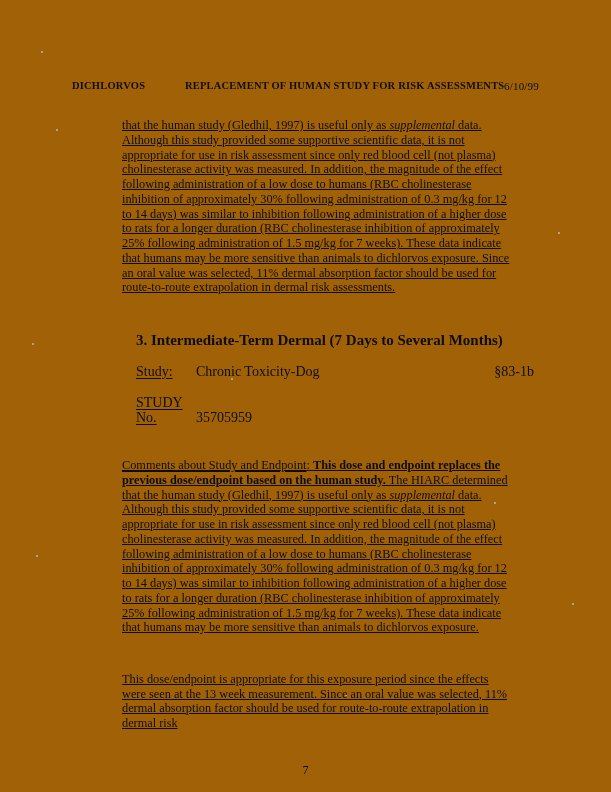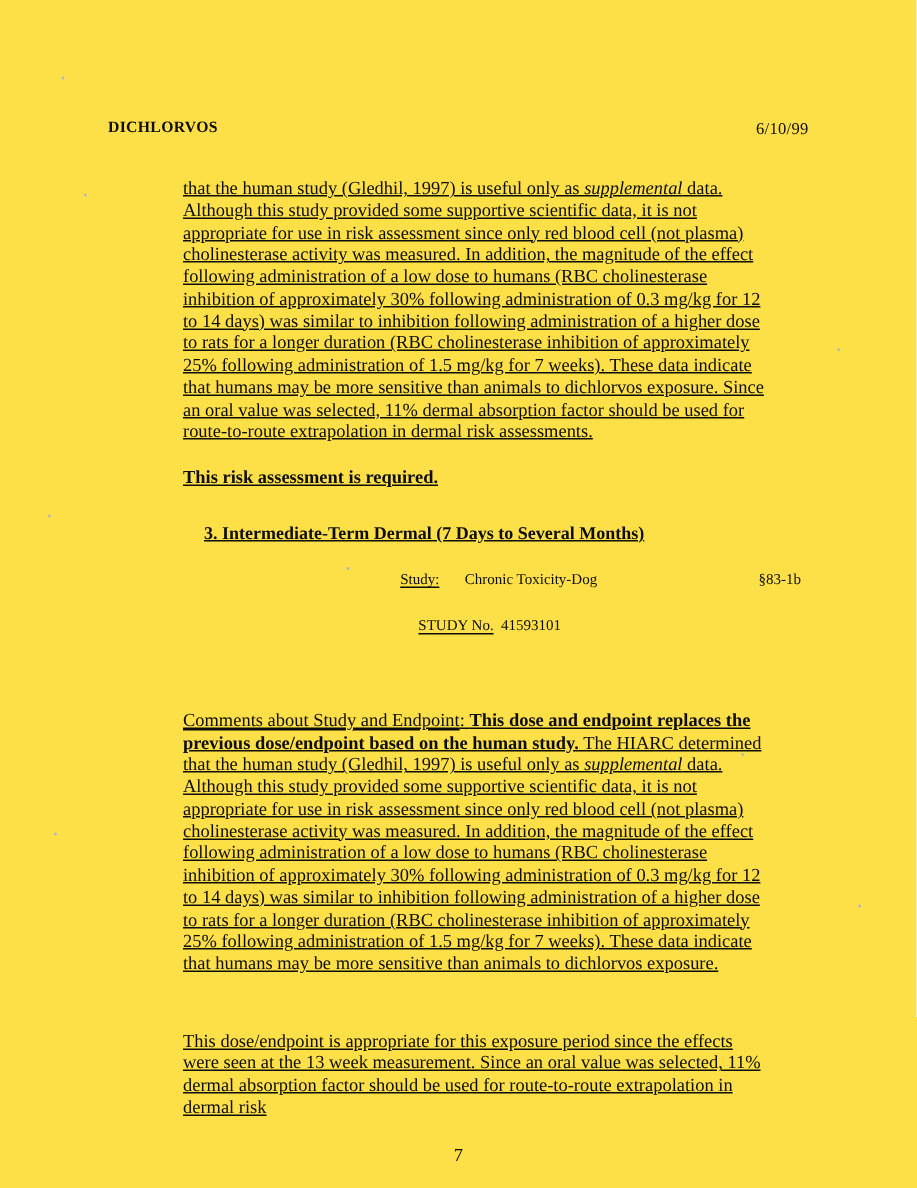"DICHLORVOS" .page { background: #fde047 -> #a16207 }
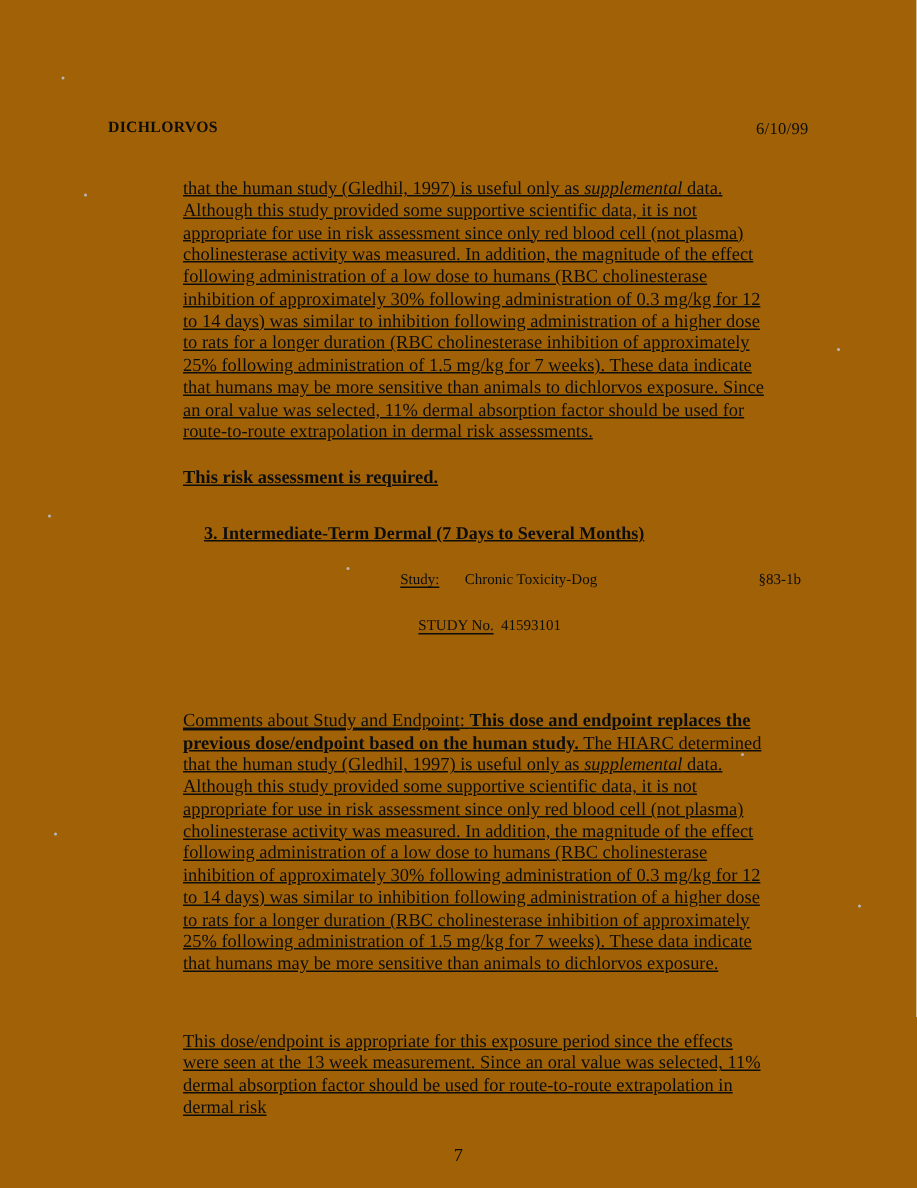"REPLACEMENT OF HUMAN STUDY FOR" span.hdr-center { html: none -> <span>REPLACEMENT OF HUMAN STUDY FOR RISK ASSESSMENTS</span> }
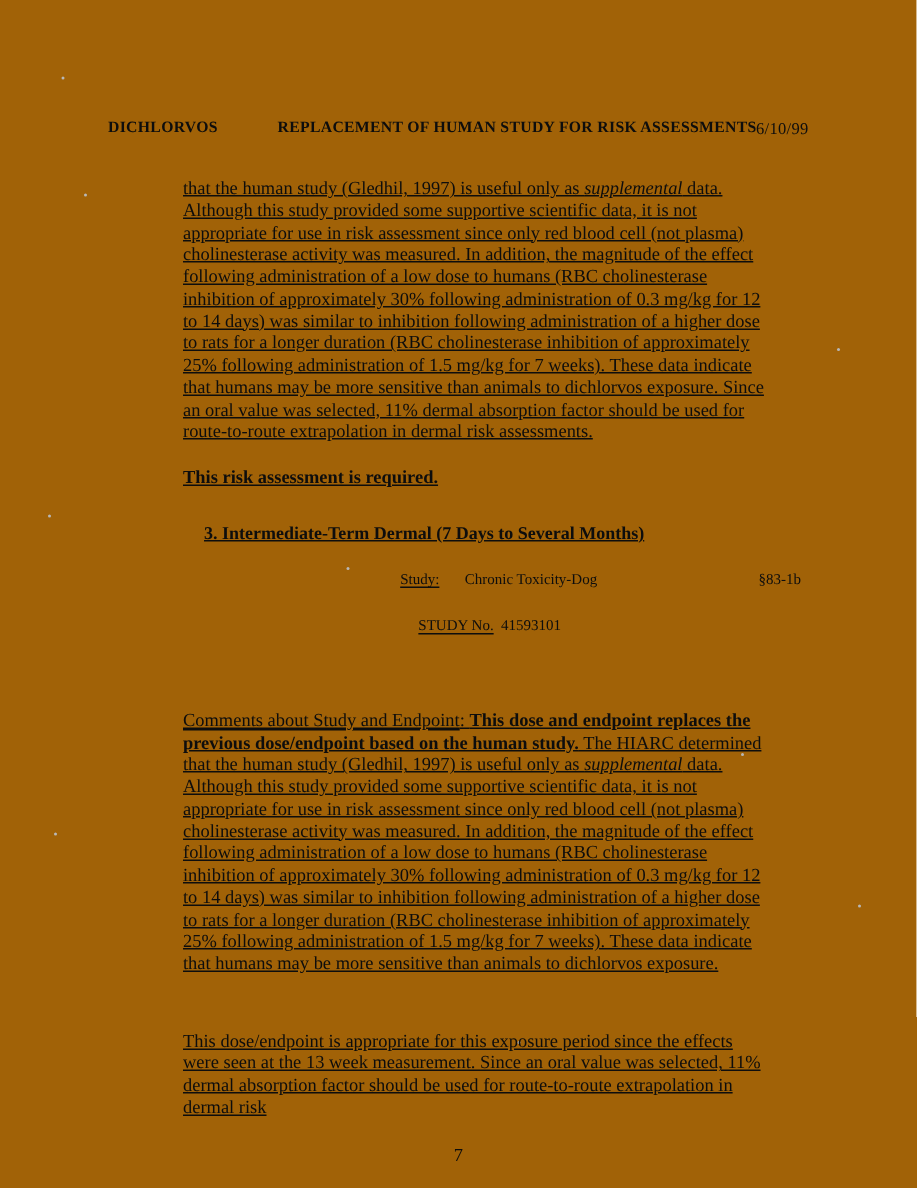"This risk assessment is required." p.para { html: <p>This risk assessment is required.</p> -> none }
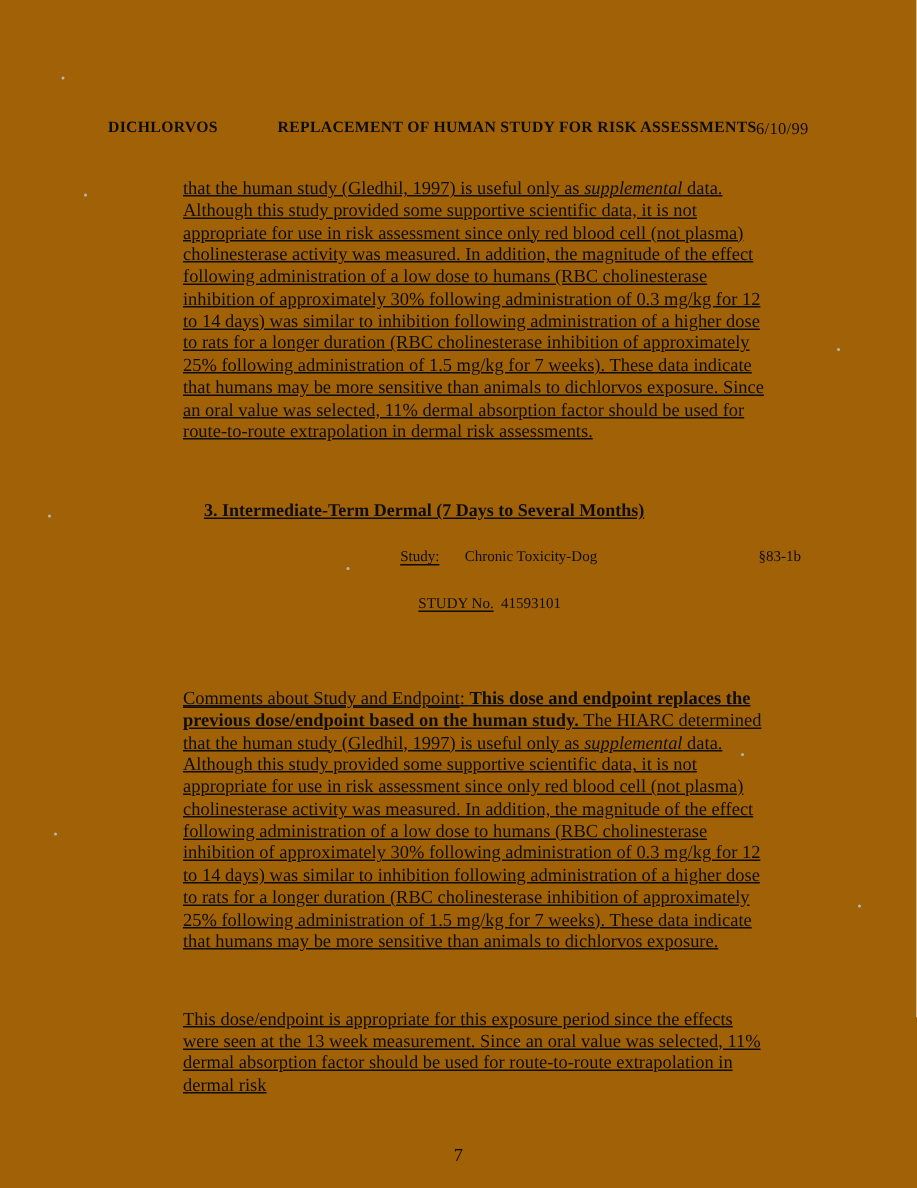"3. Intermediate-Term Dermal (7 Days" .sec-heading { font-size: 12px -> 15px; text-decoration: underline -> none }
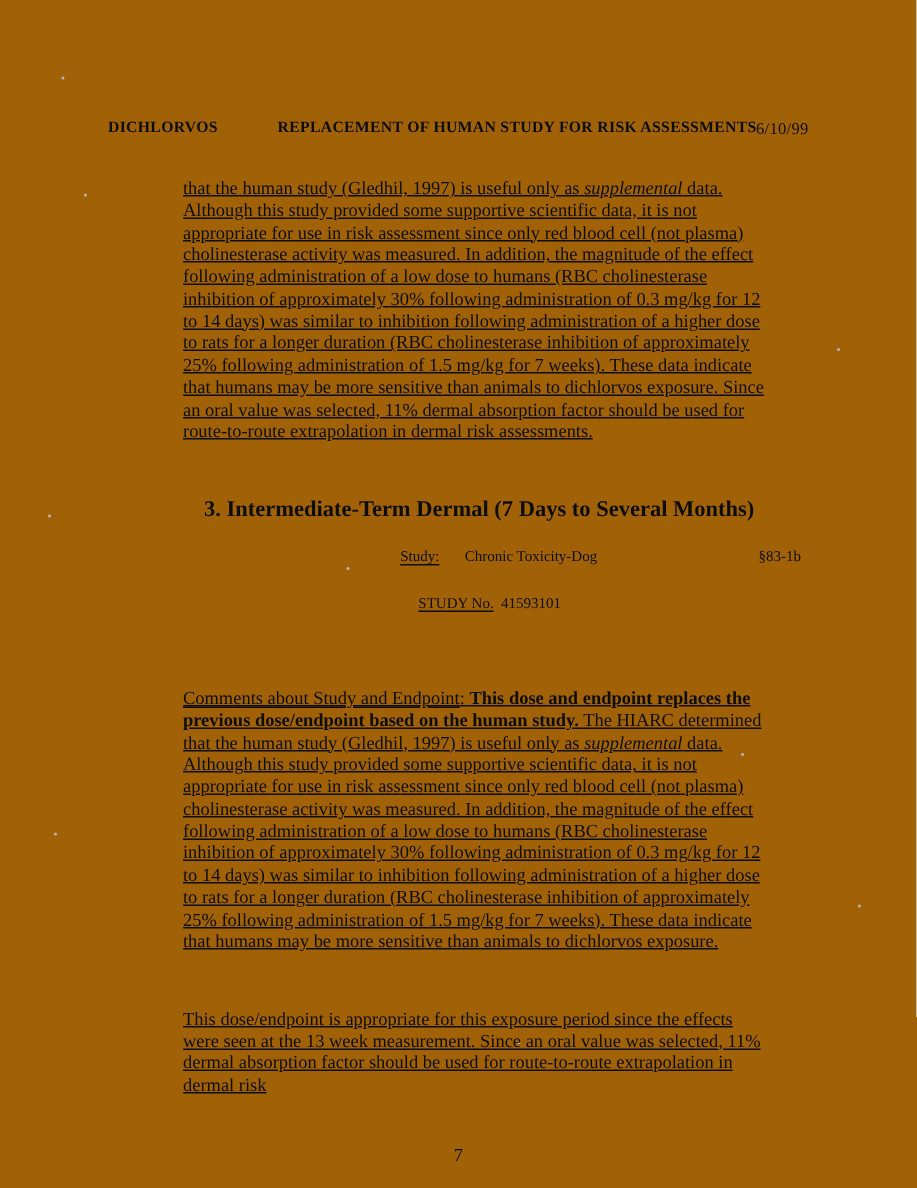"Study: Chronic Toxicity-Dog" .meta-row { font-size: 10px -> 14px; text-align: center -> none }
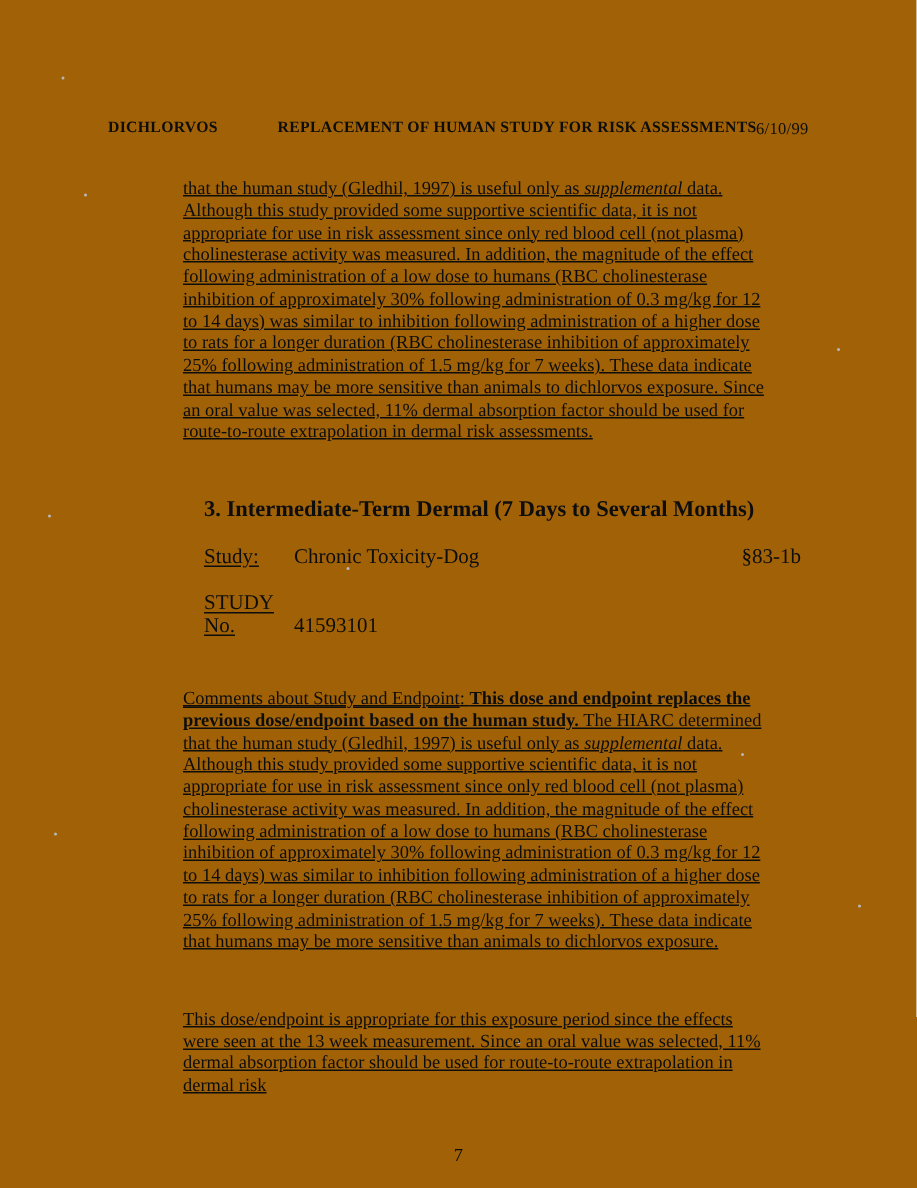"41593101" span.meta-value { text: 41593101 -> 35705959 }
